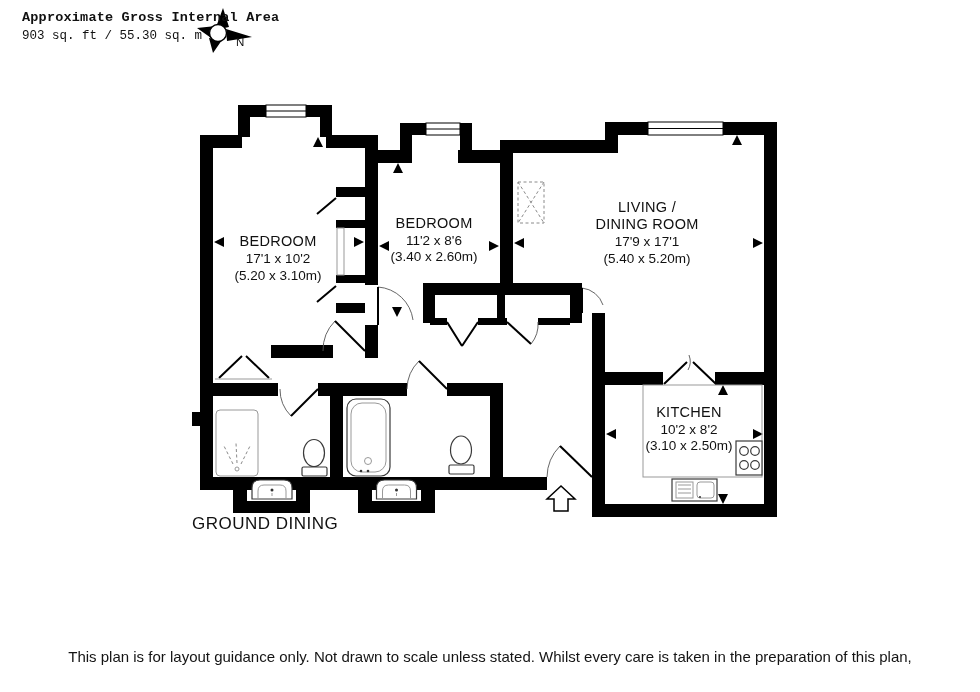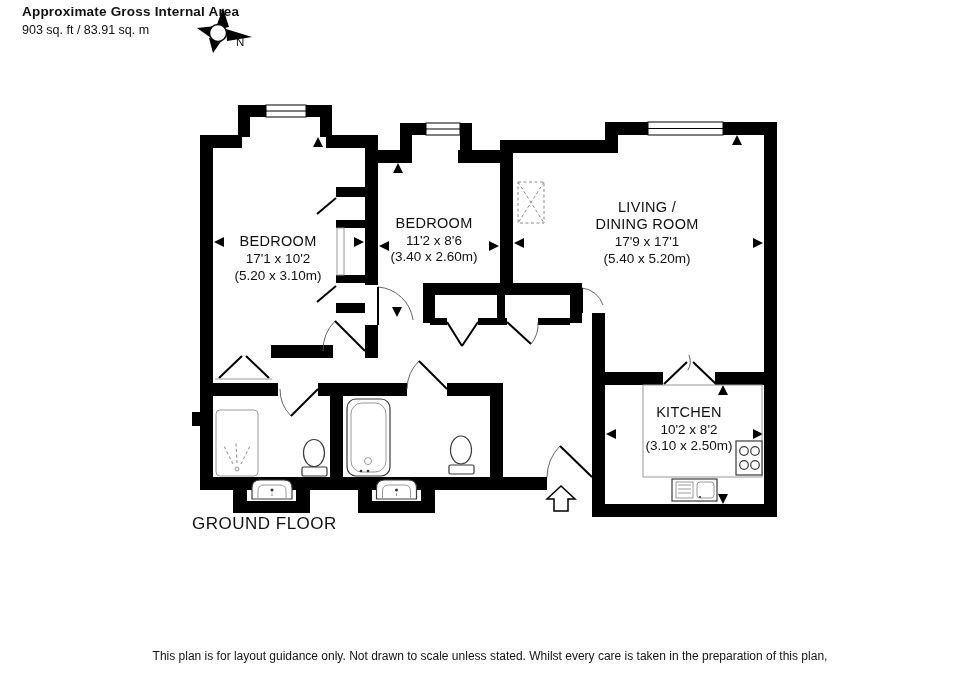"Approximate Gross Internal Area" .hdr { font-family: none -> Liberation Mono, monospace; top: 4px -> 10px }
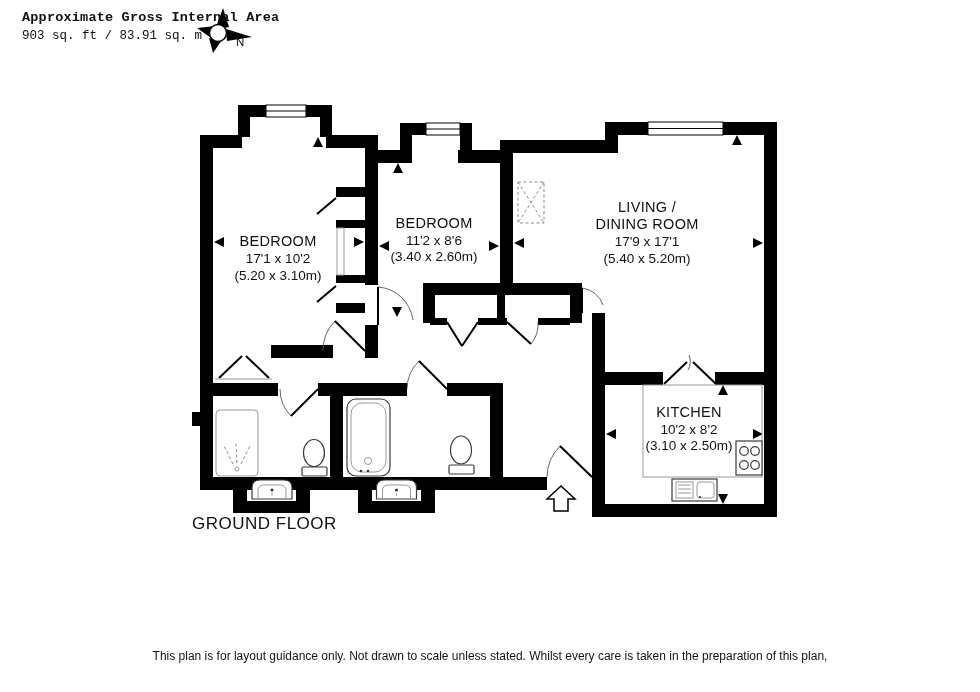"903 sq. ft / 83.91" div.a { text: 83.91 -> 55.30 }
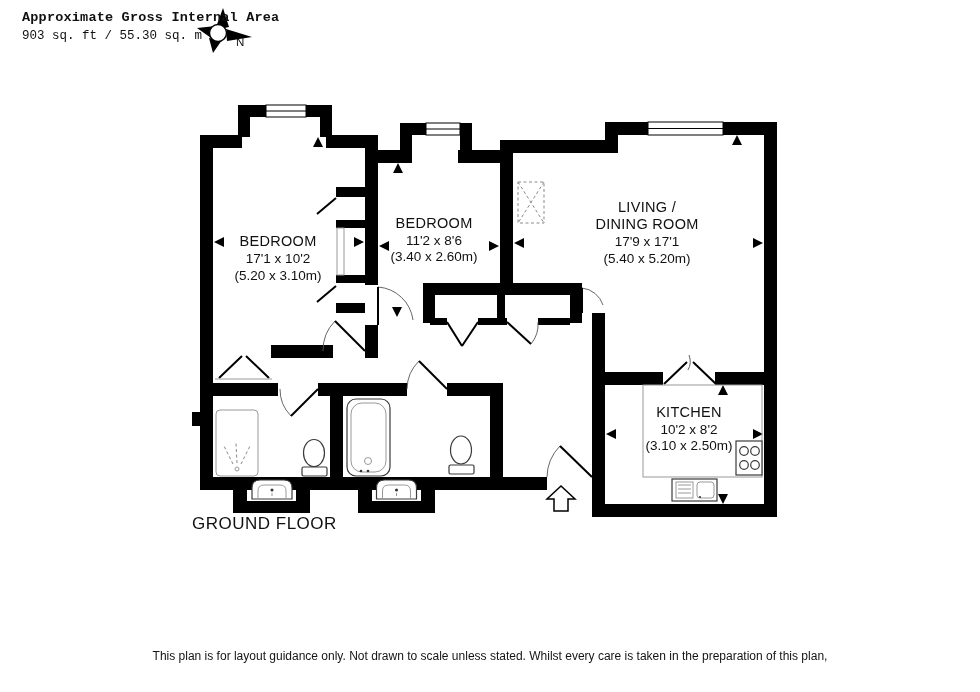"GROUND FLOOR" div.floorlbl { text: FLOOR -> DINING }
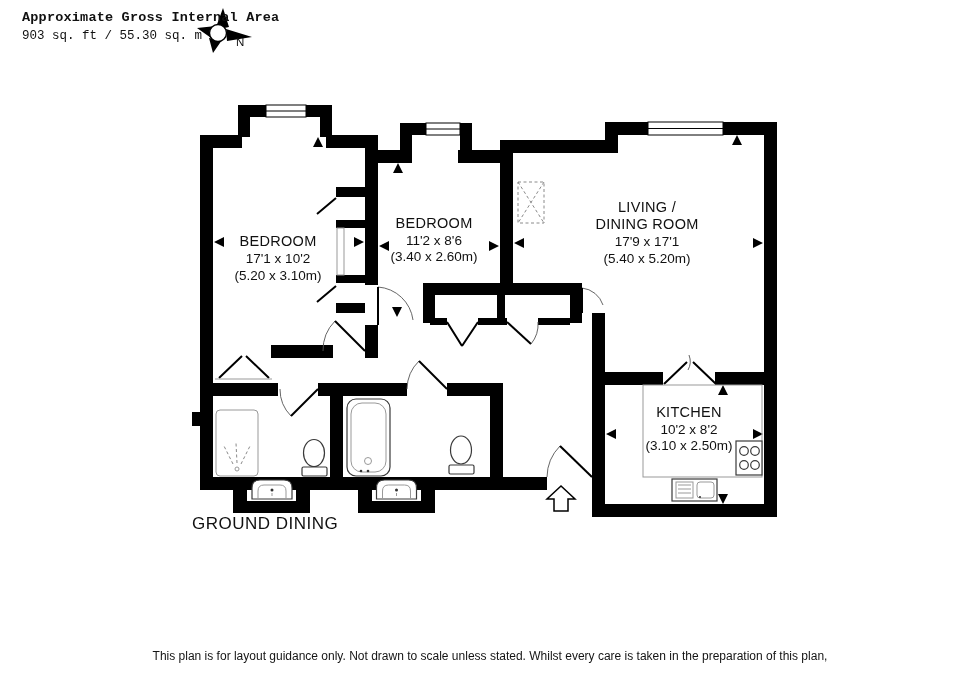"This plan is for layout" .foot { font-size: 12px -> 15px }
